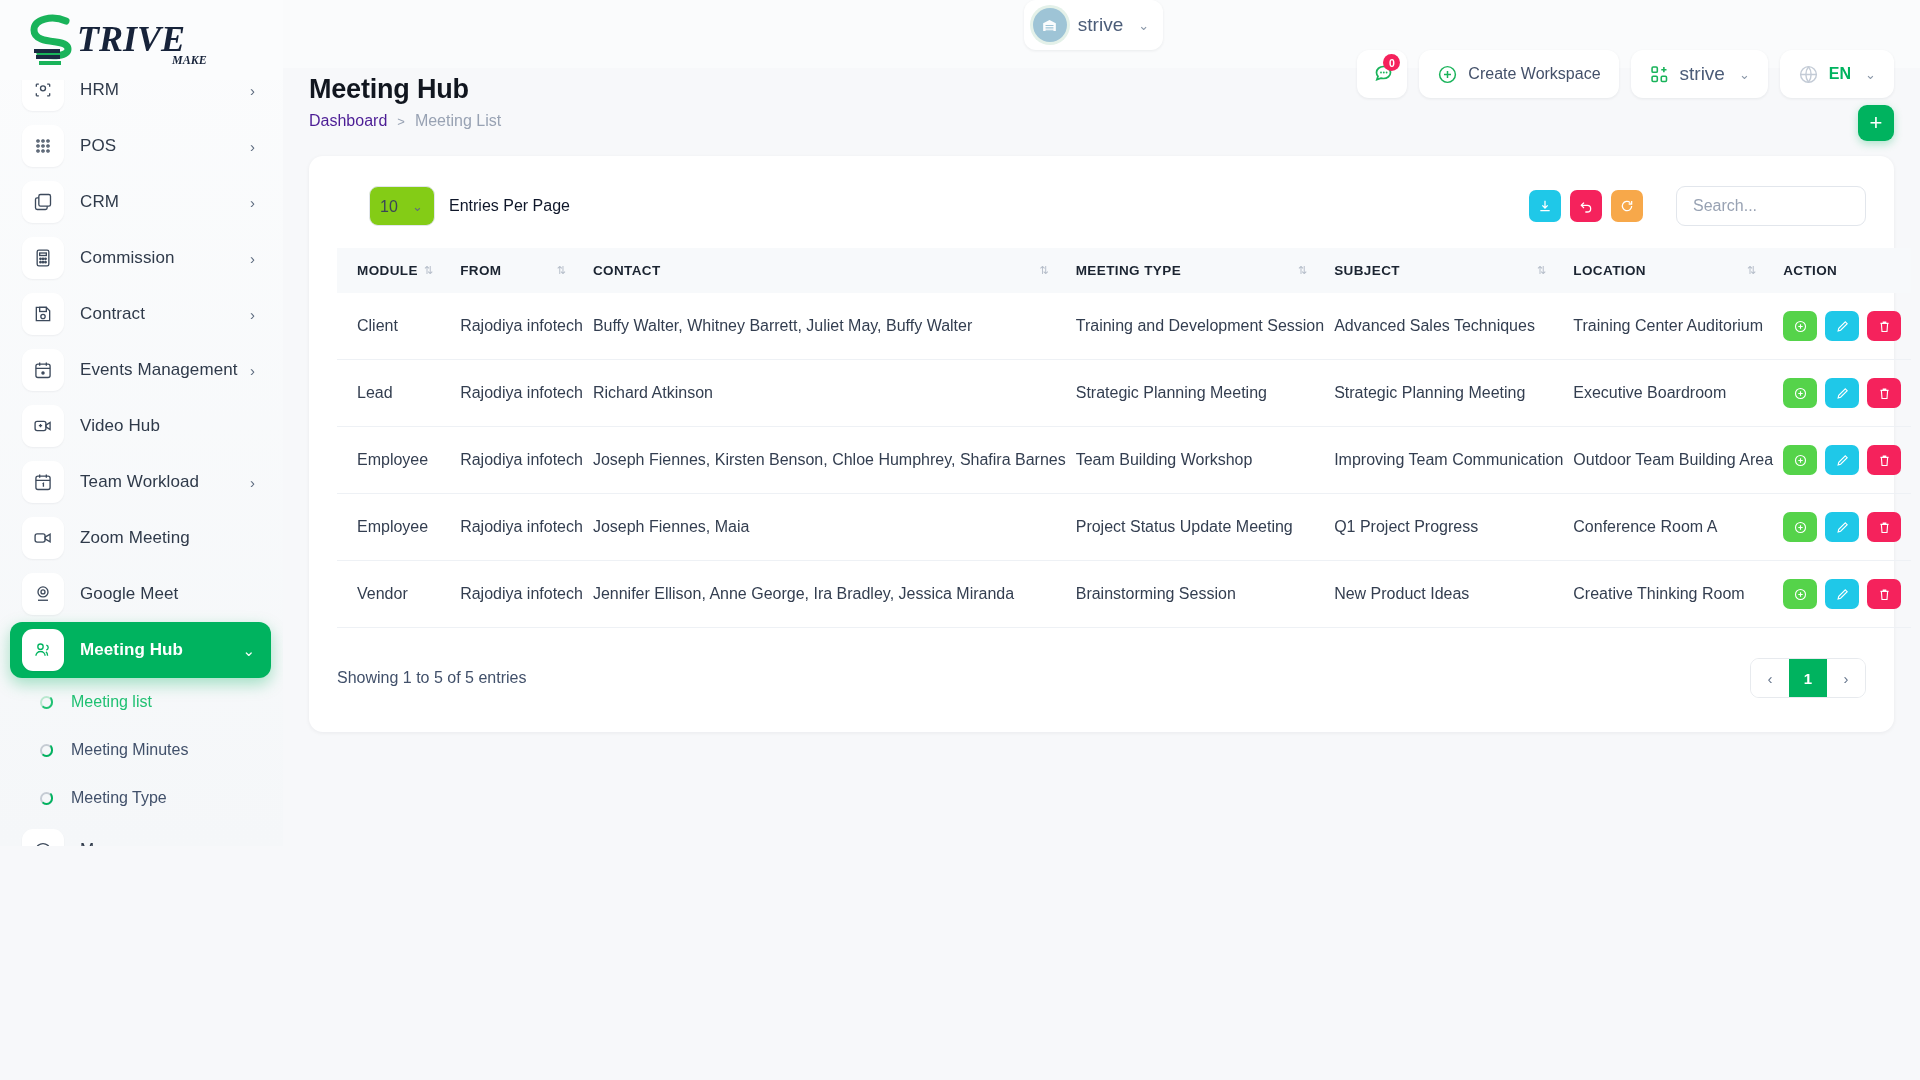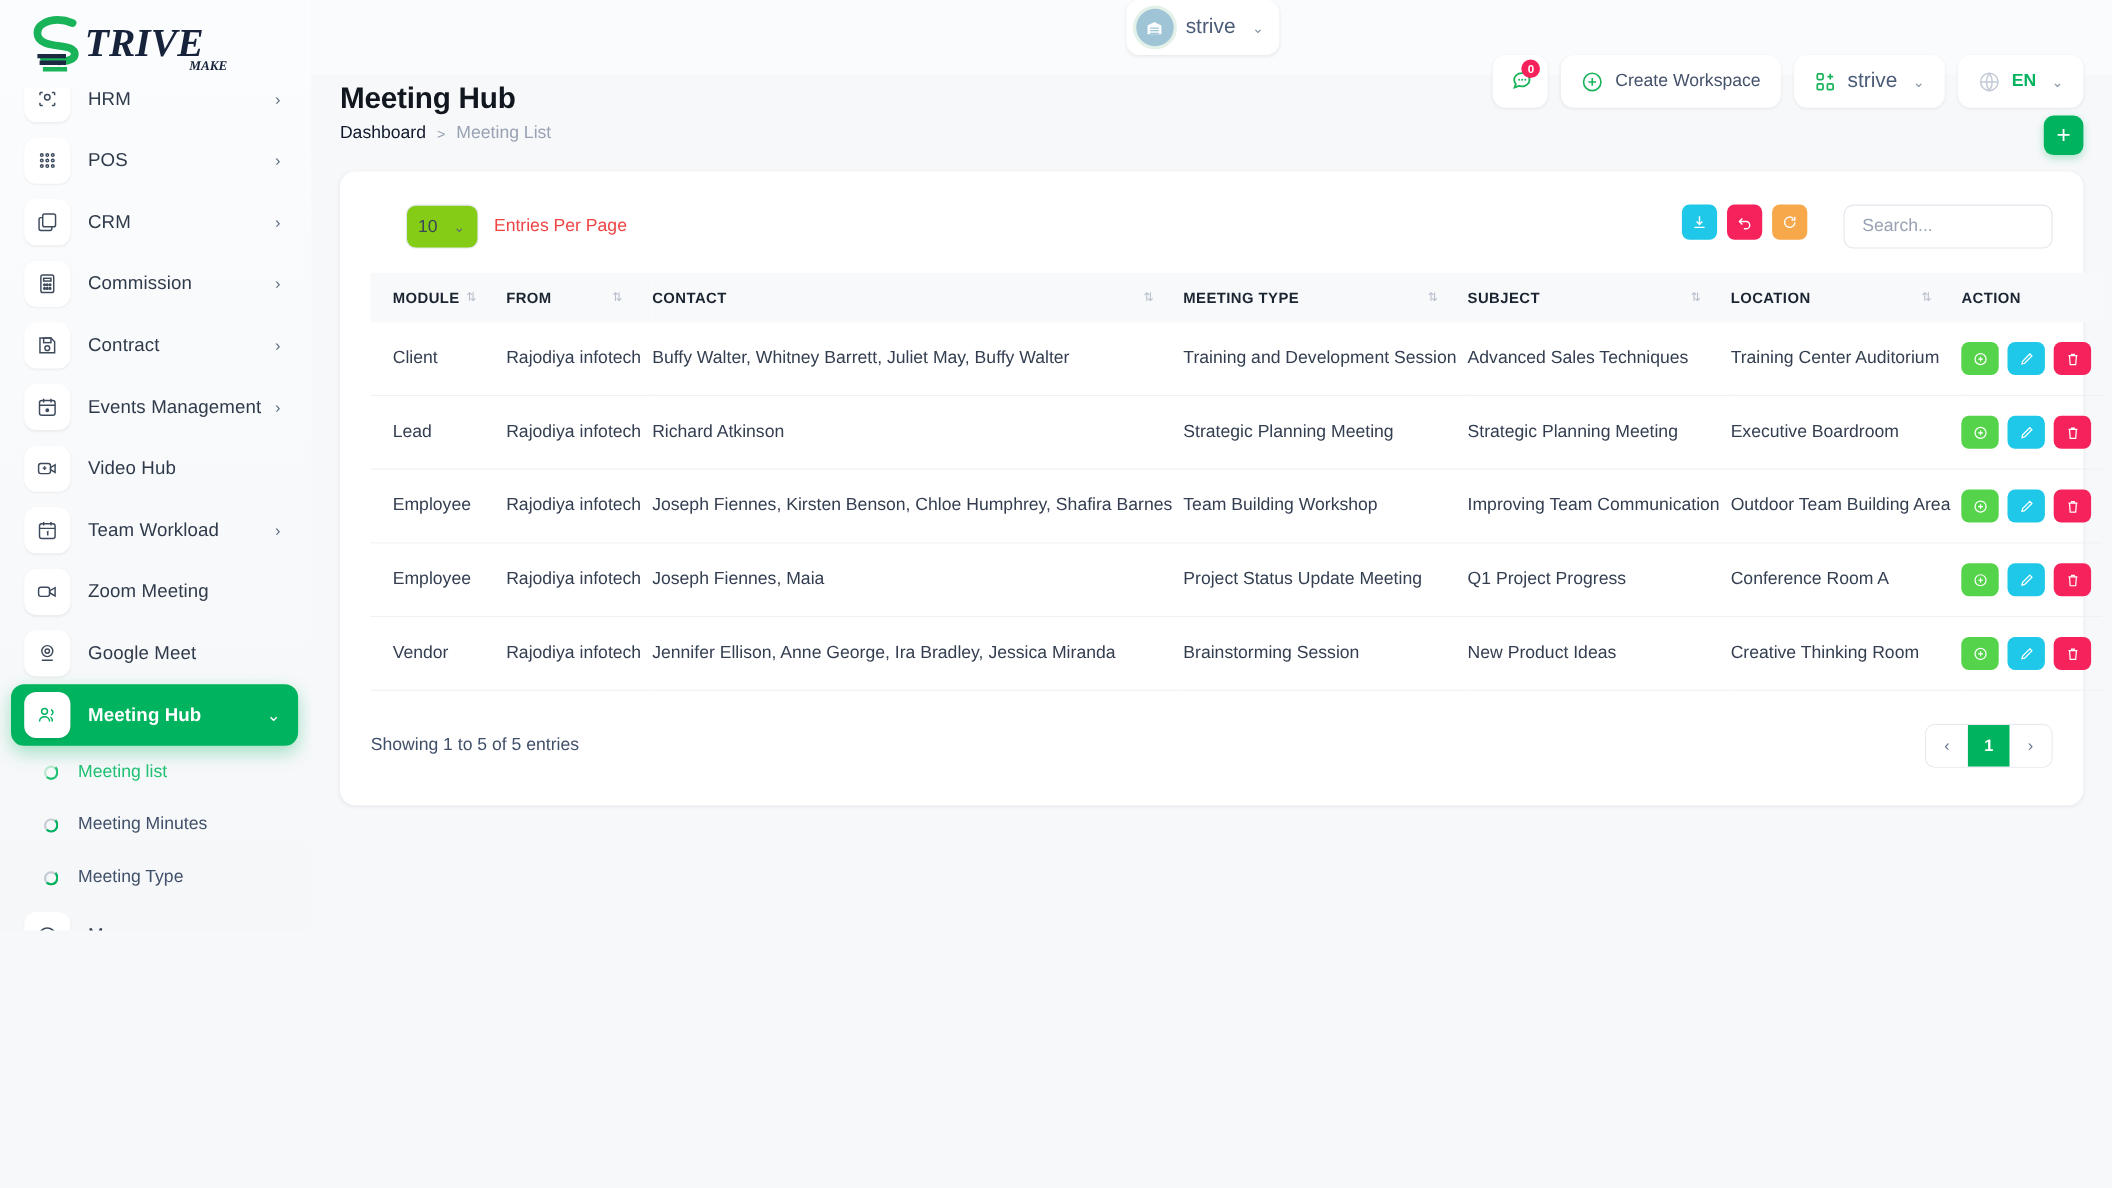"Dashboard" .crumbs .c-link { color: #0f172a -> #4c1d95 }
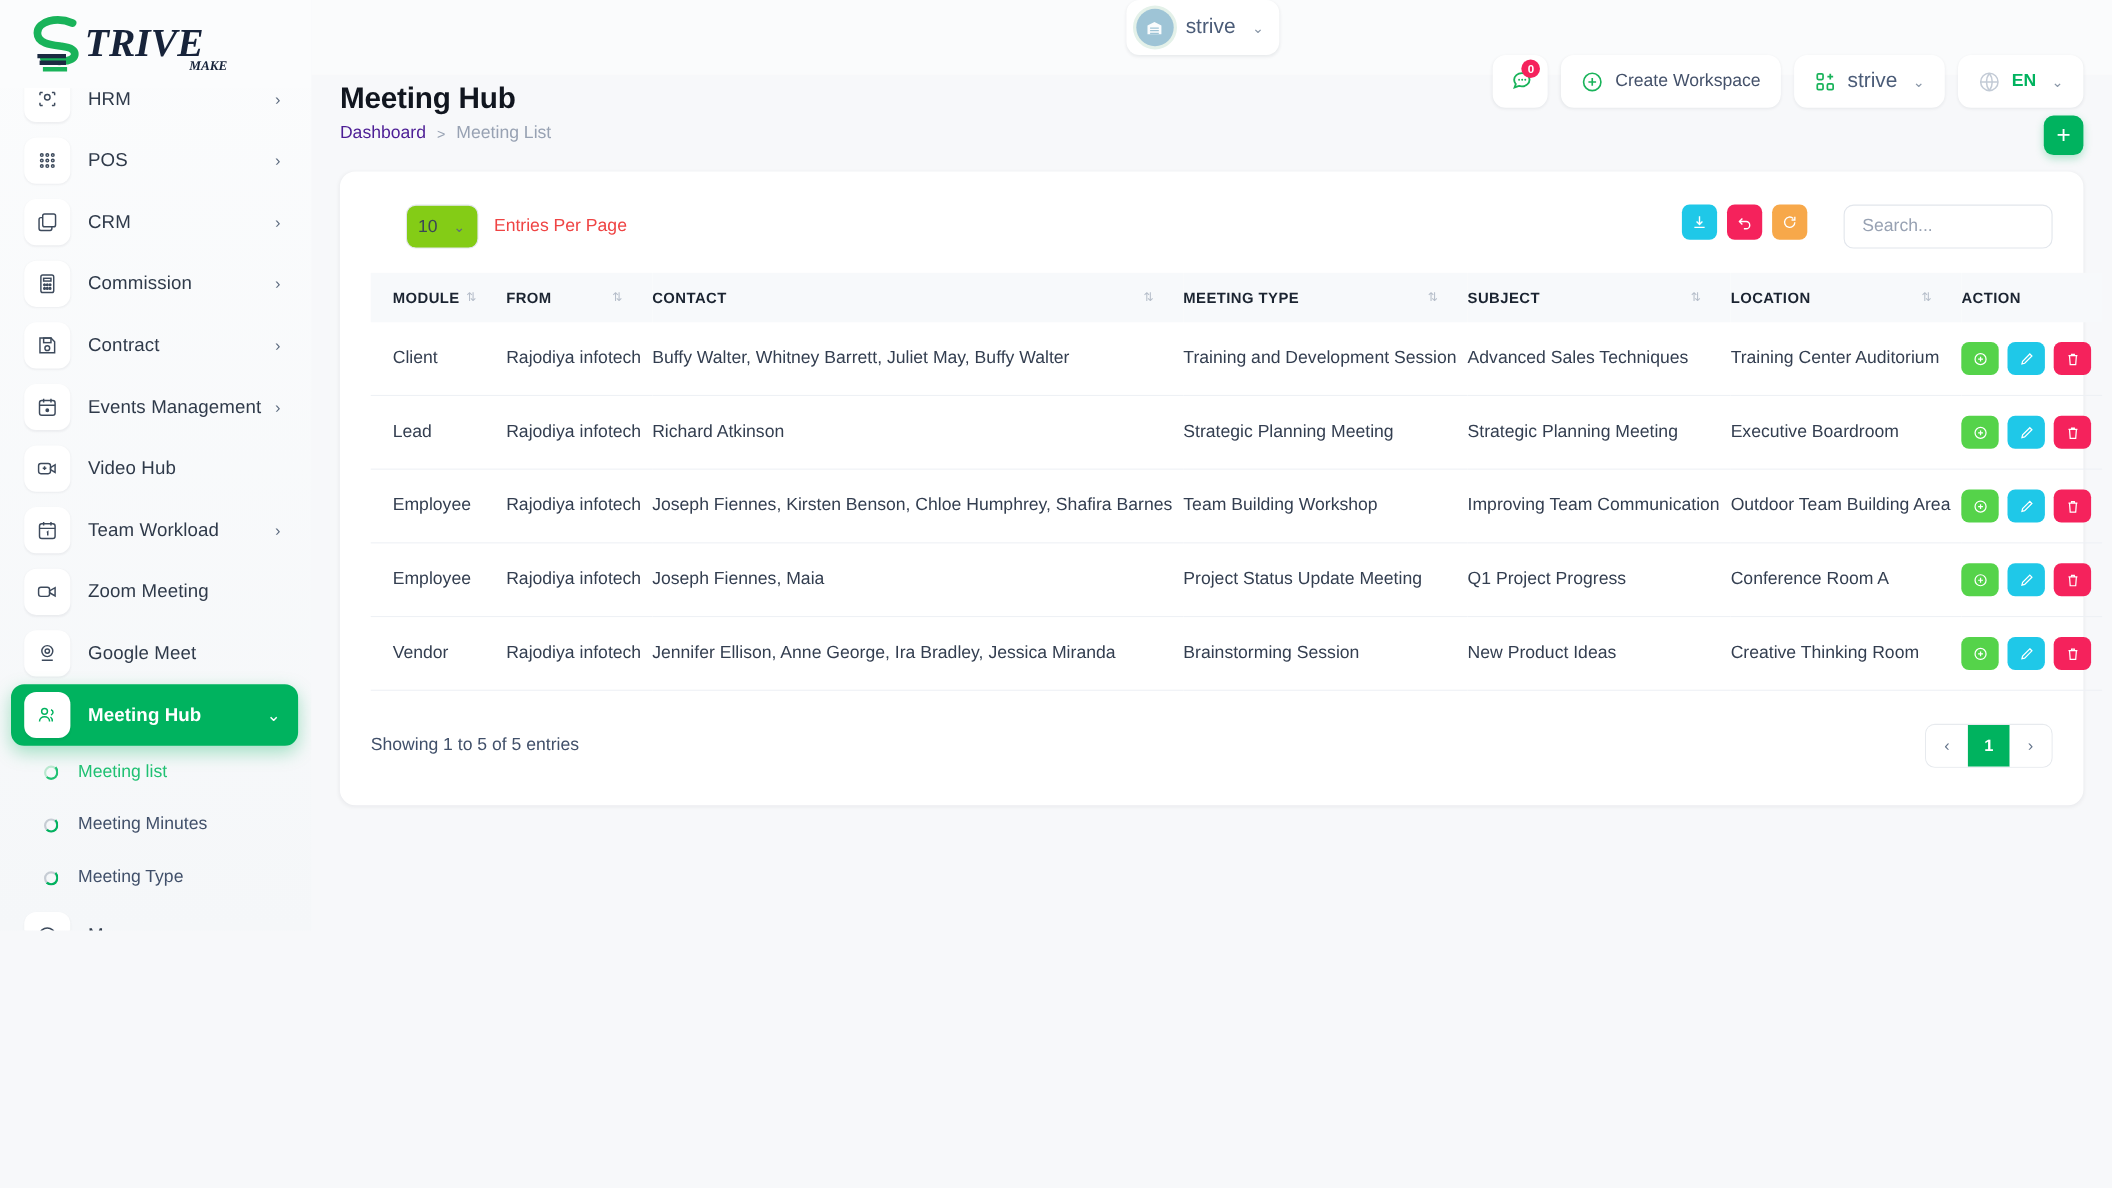"Entries Per Page" .epp-label { color: #ef4444 -> #0f172a }
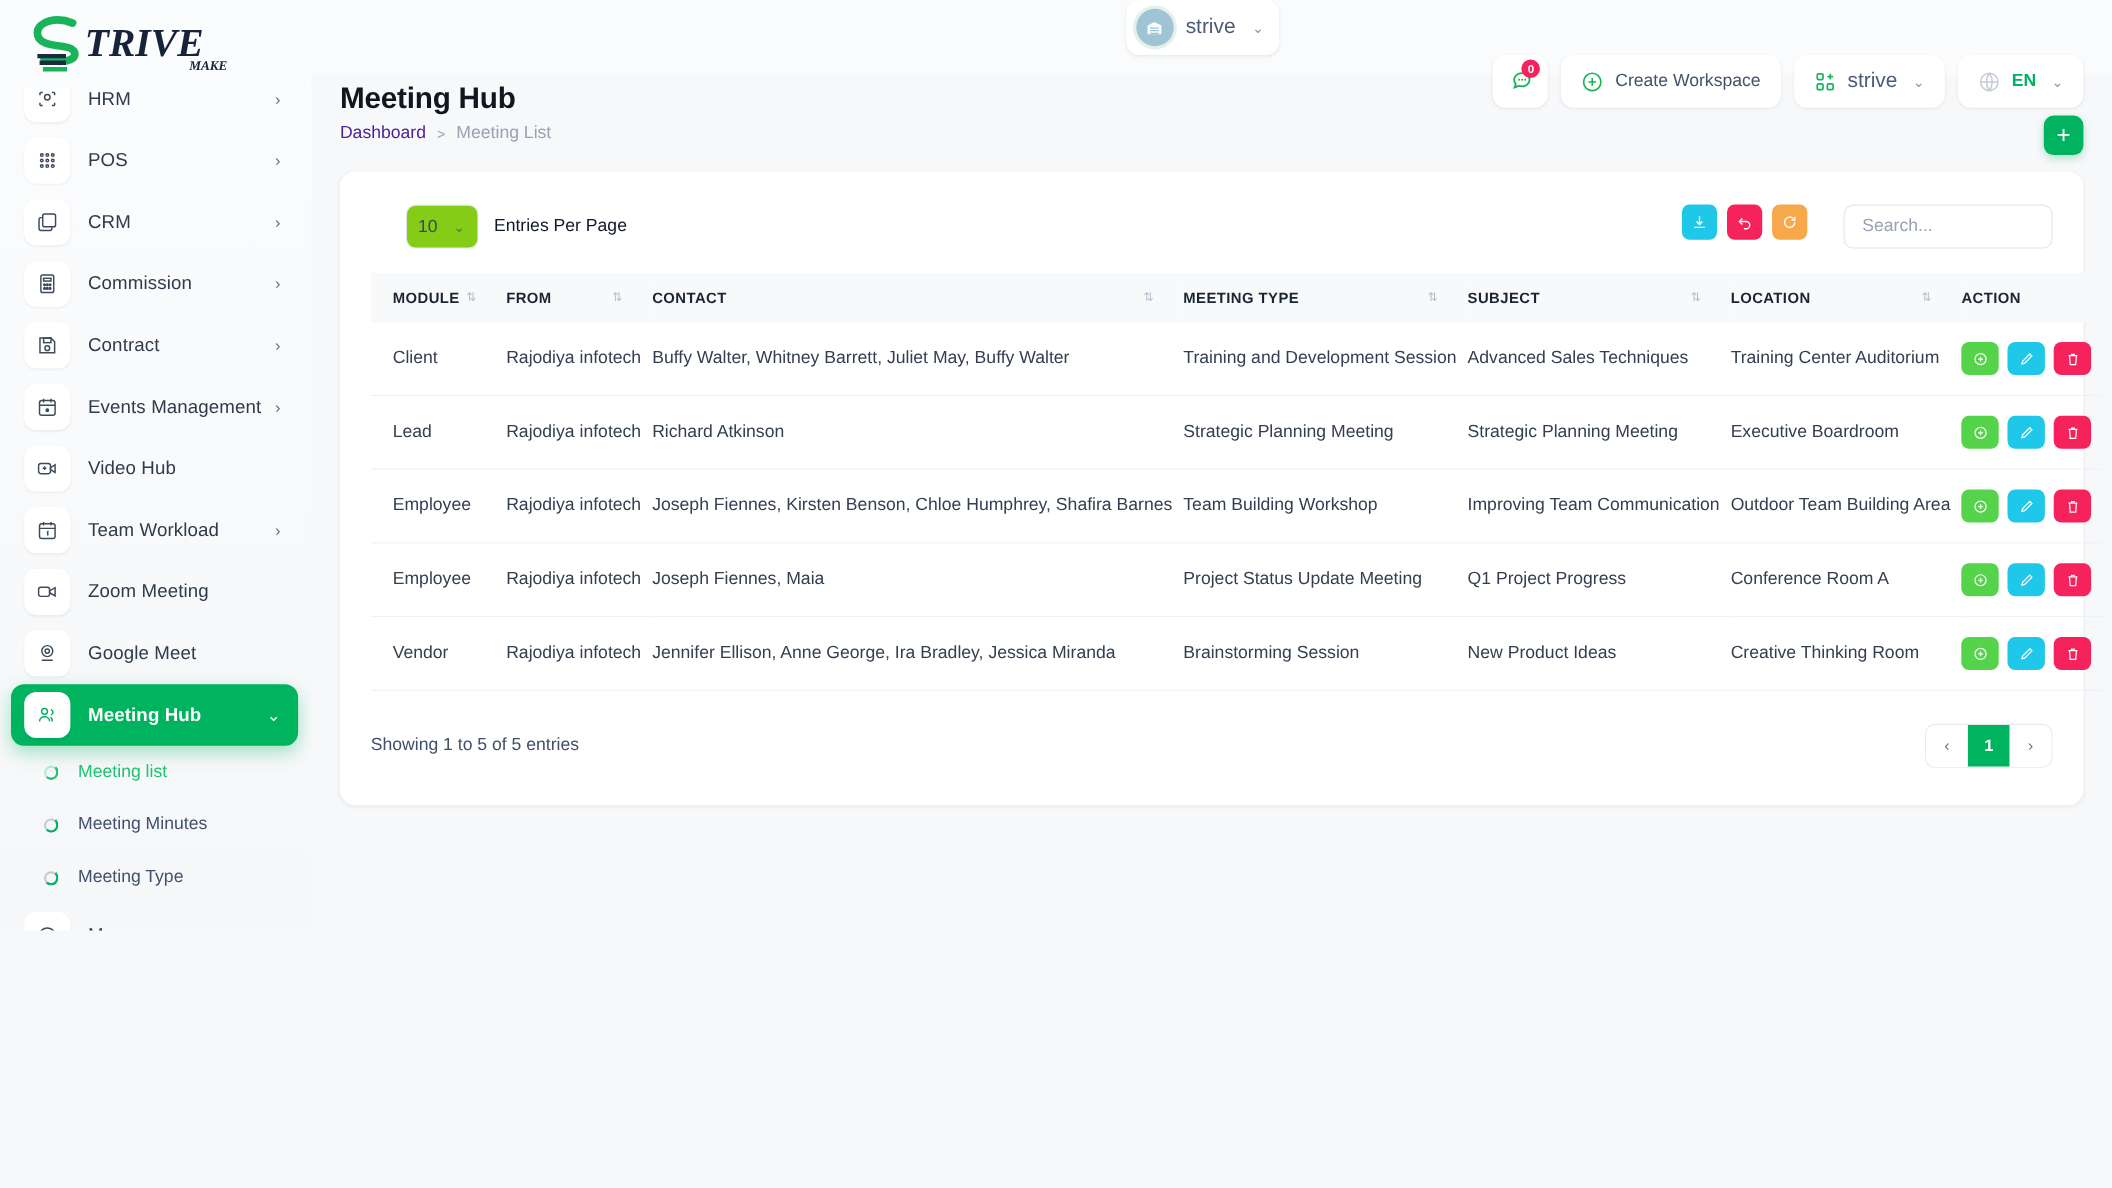"Search..." .toolbar-right { align-items: flex-start -> center }
